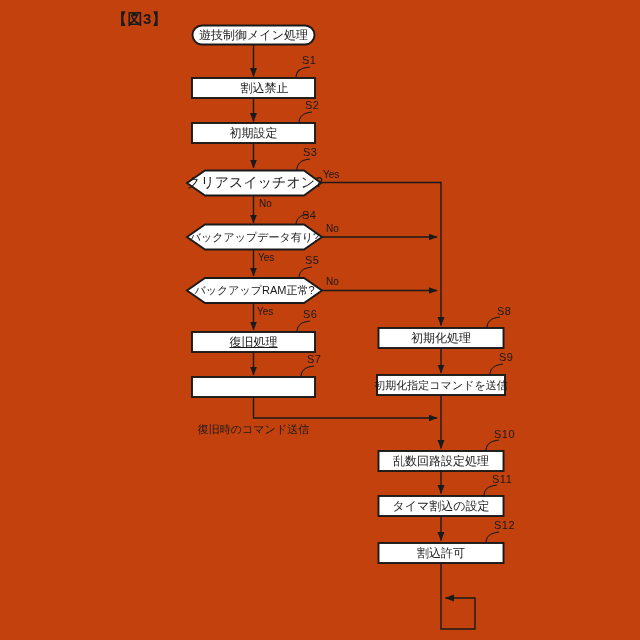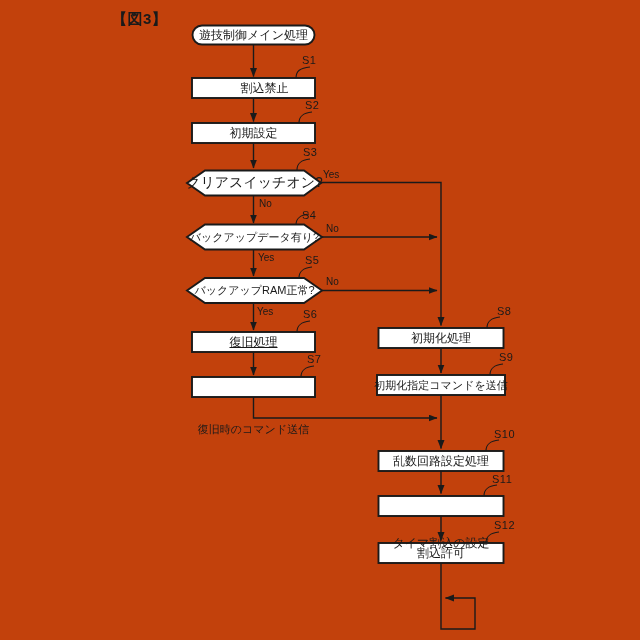"タイマ割込の設定" div.node-text { margin-top: 37px -> none }
